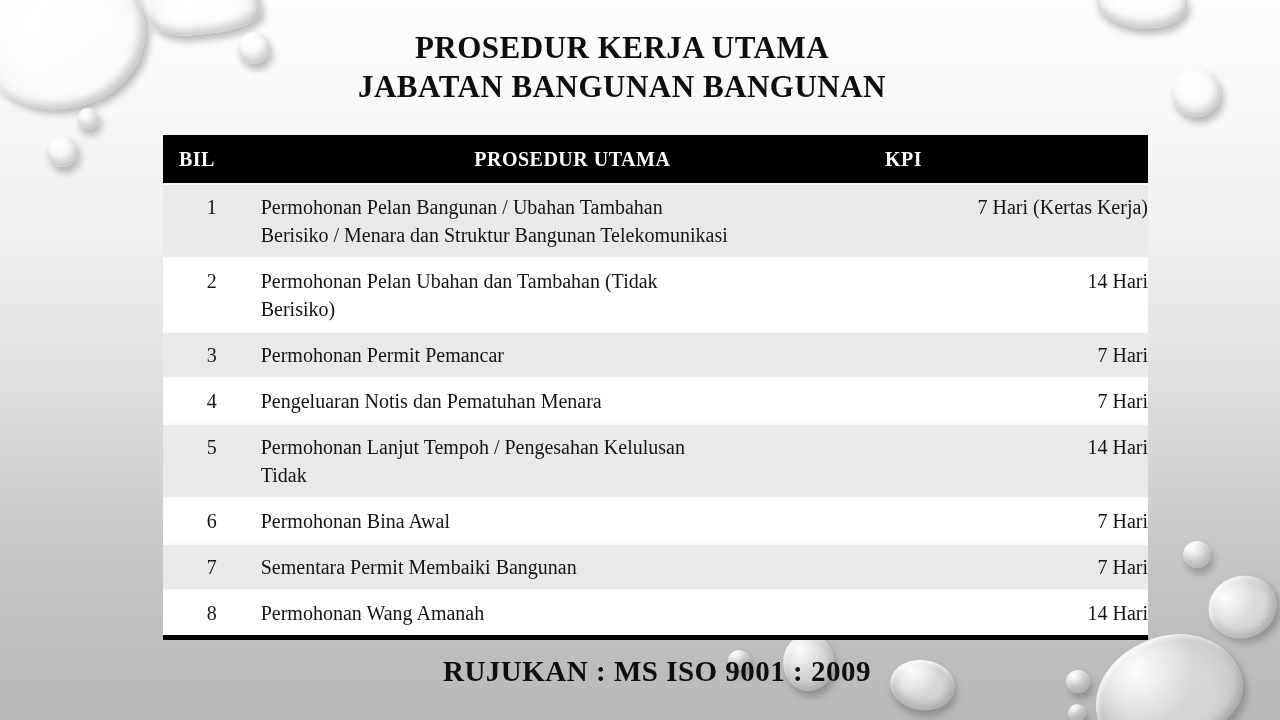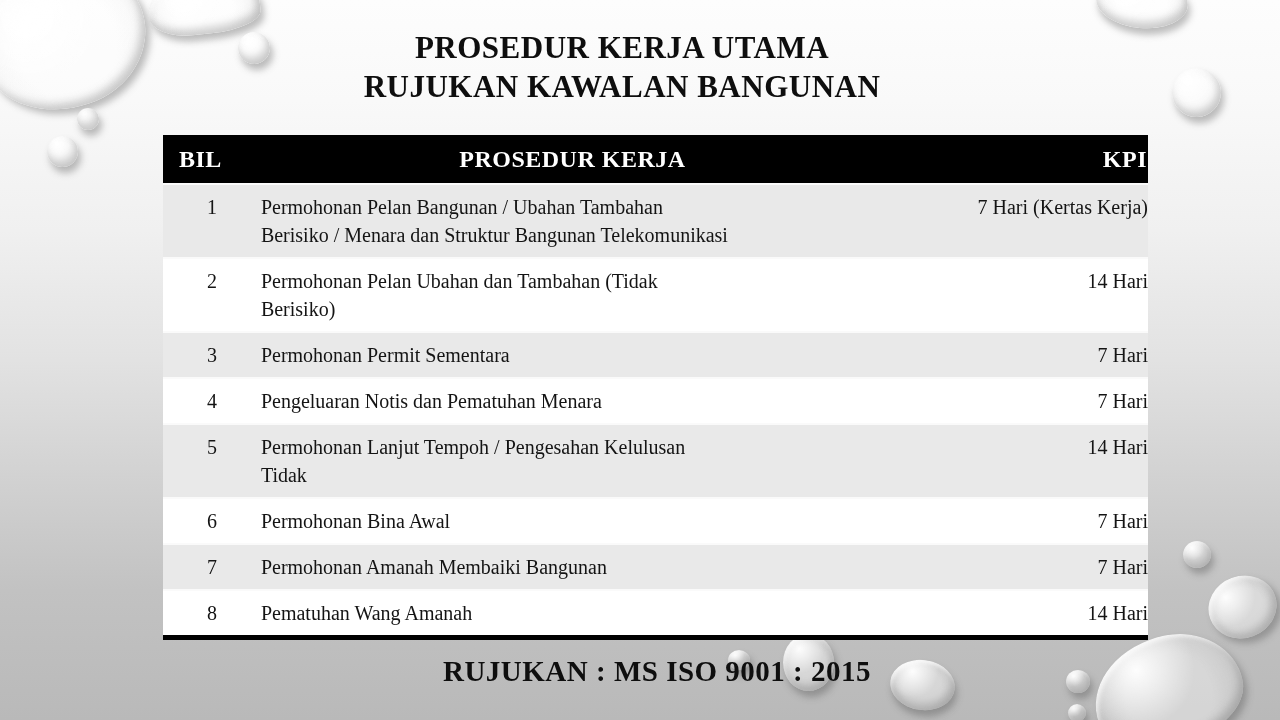"RUJUKAN KAWALAN BANGUNAN" div { text: RUJUKAN KAWALAN -> JABATAN BANGUNAN }
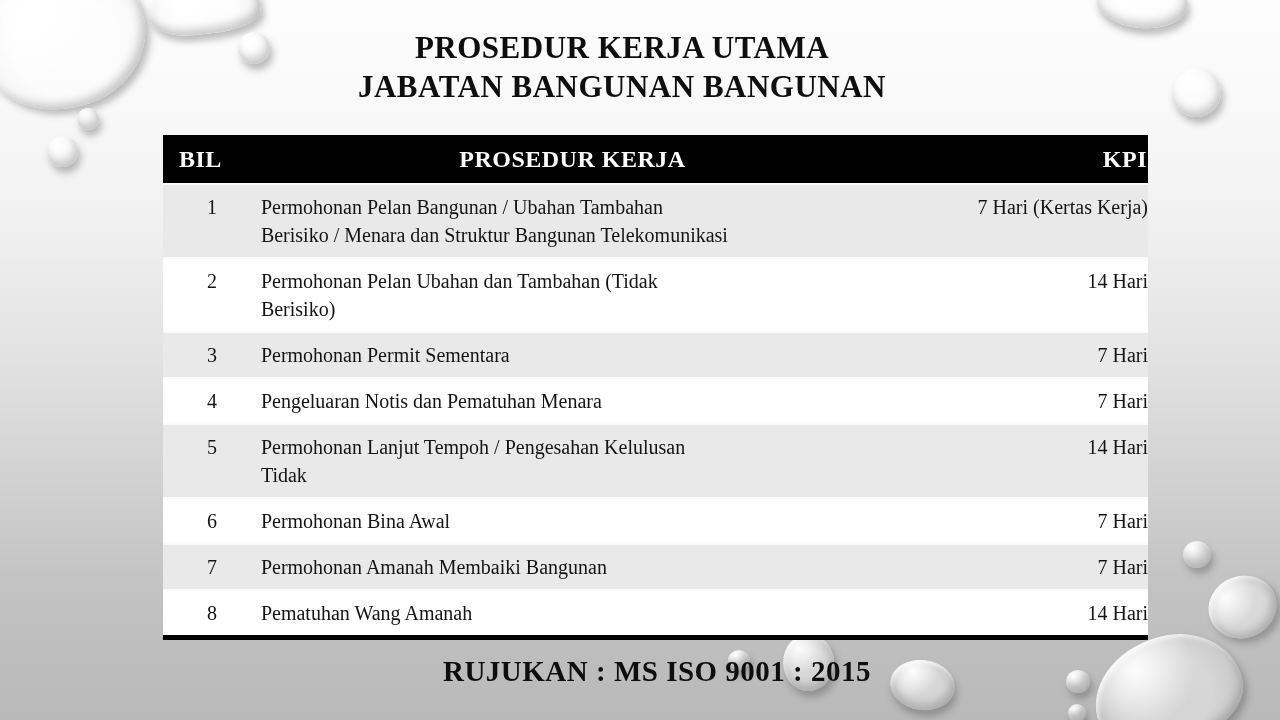"BIL" .kpi-table thead th { font-size: 24px -> 20px }
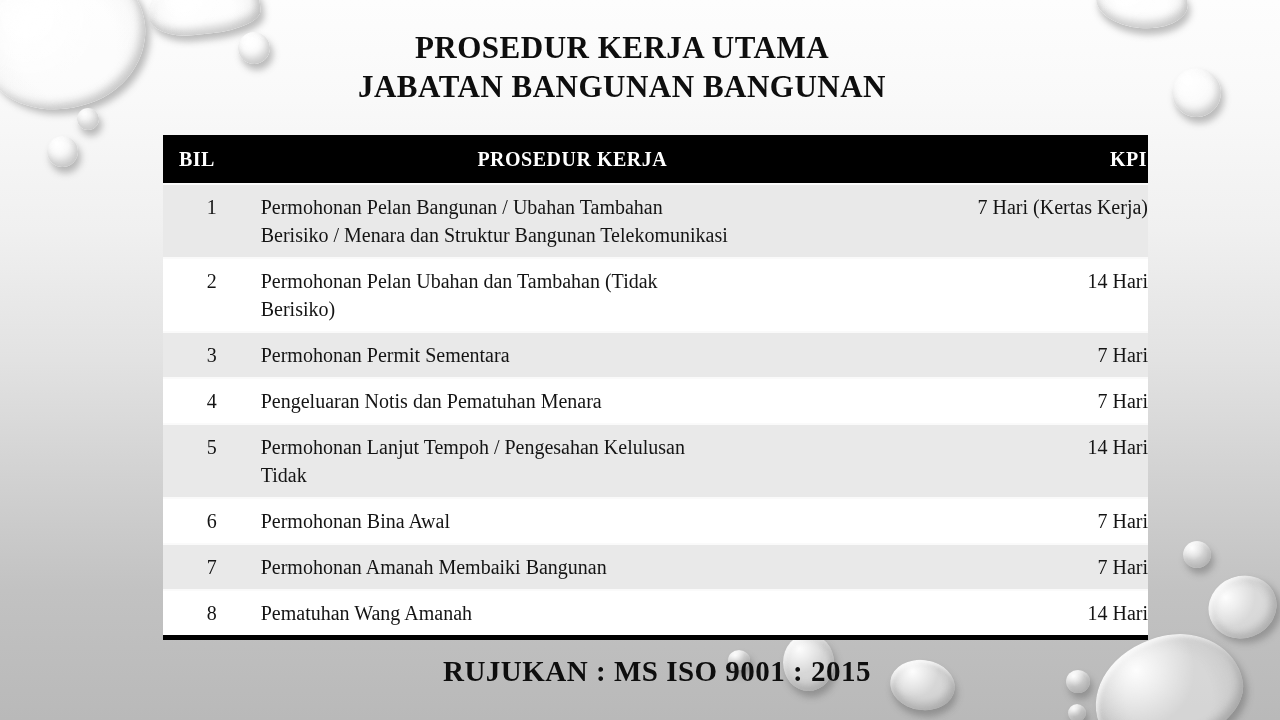"PROSEDUR KERJA" th.col-pro { text: KERJA -> UTAMA }
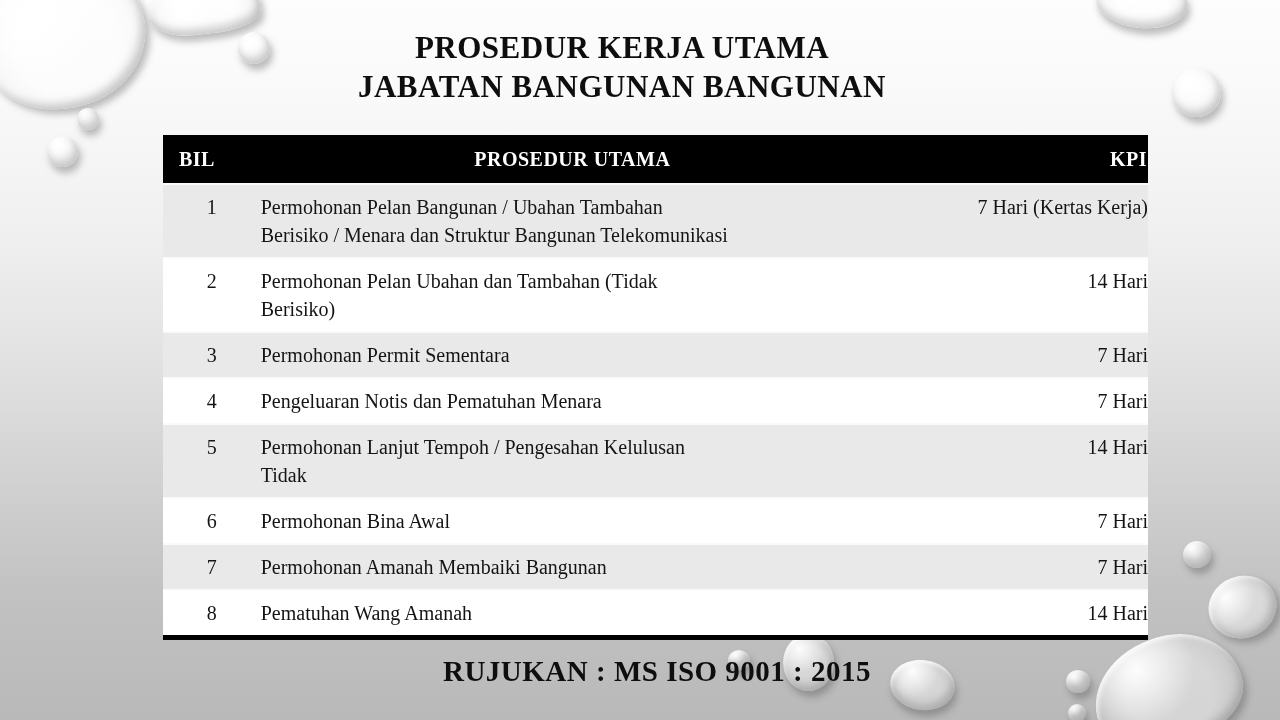"KPI" .kpi-table th.col-kpi { text-align: right -> left }
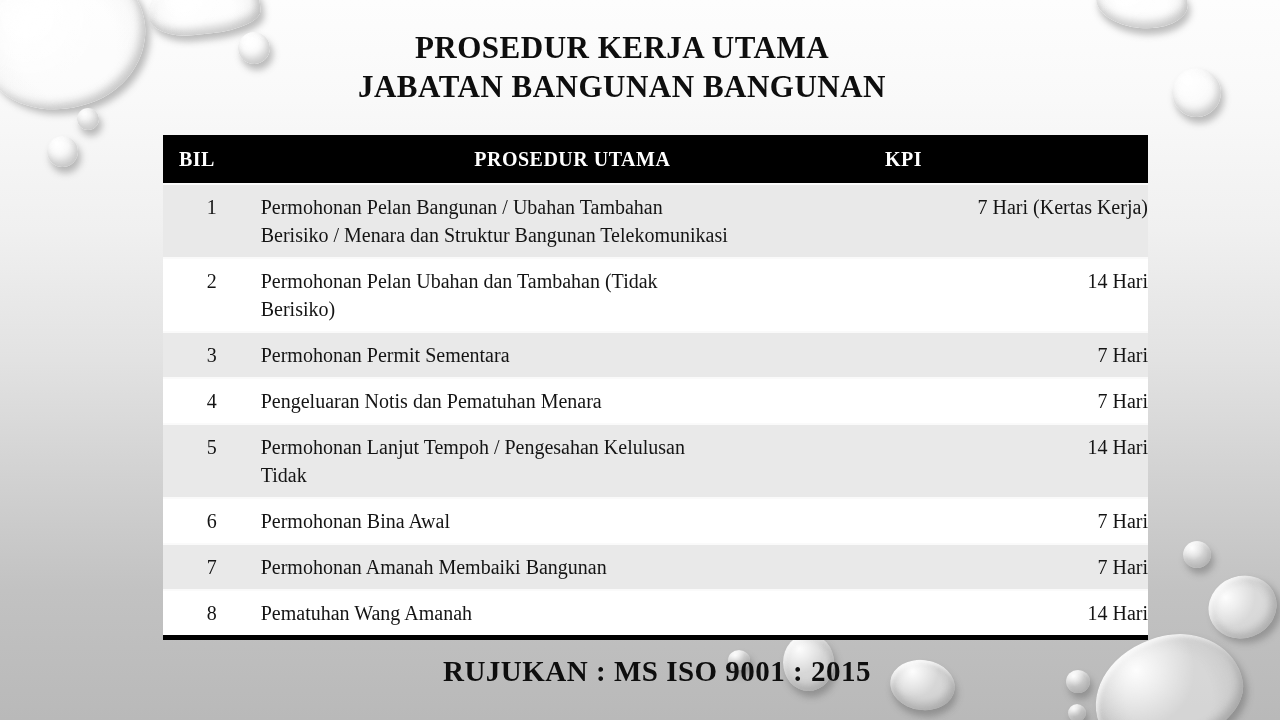"Permohonan Permit Sementara" td.col-pro { text: Sementara -> Pemancar }
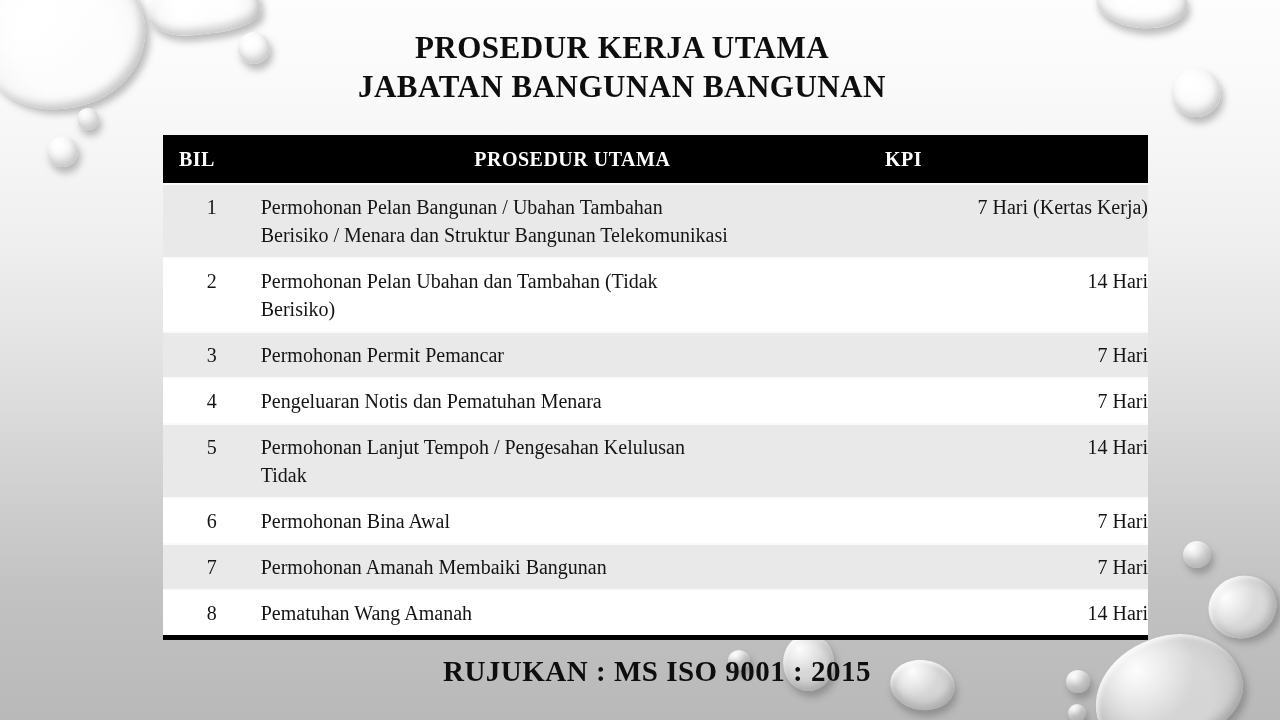"Permohonan Amanah Membaiki Bangunan" td.col-pro { text: Permohonan Amanah -> Sementara Permit }
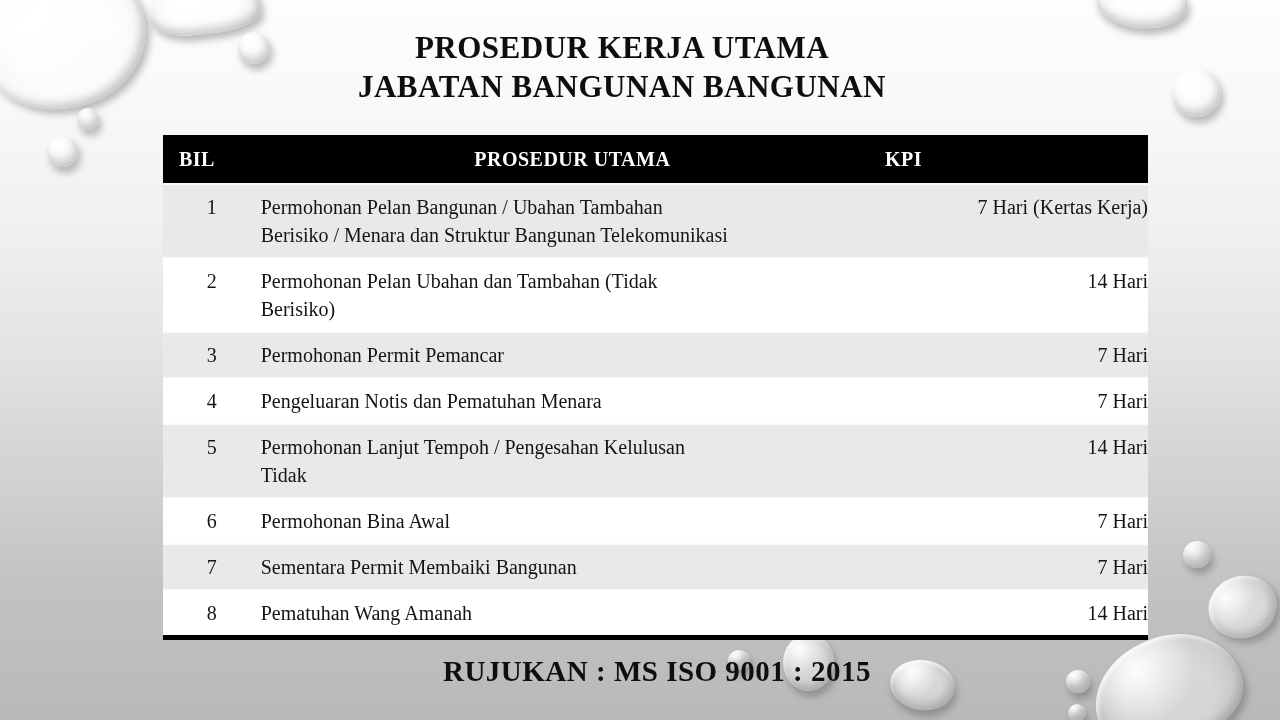"Pematuhan Wang Amanah" td.col-pro { text: Pematuhan -> Permohonan }
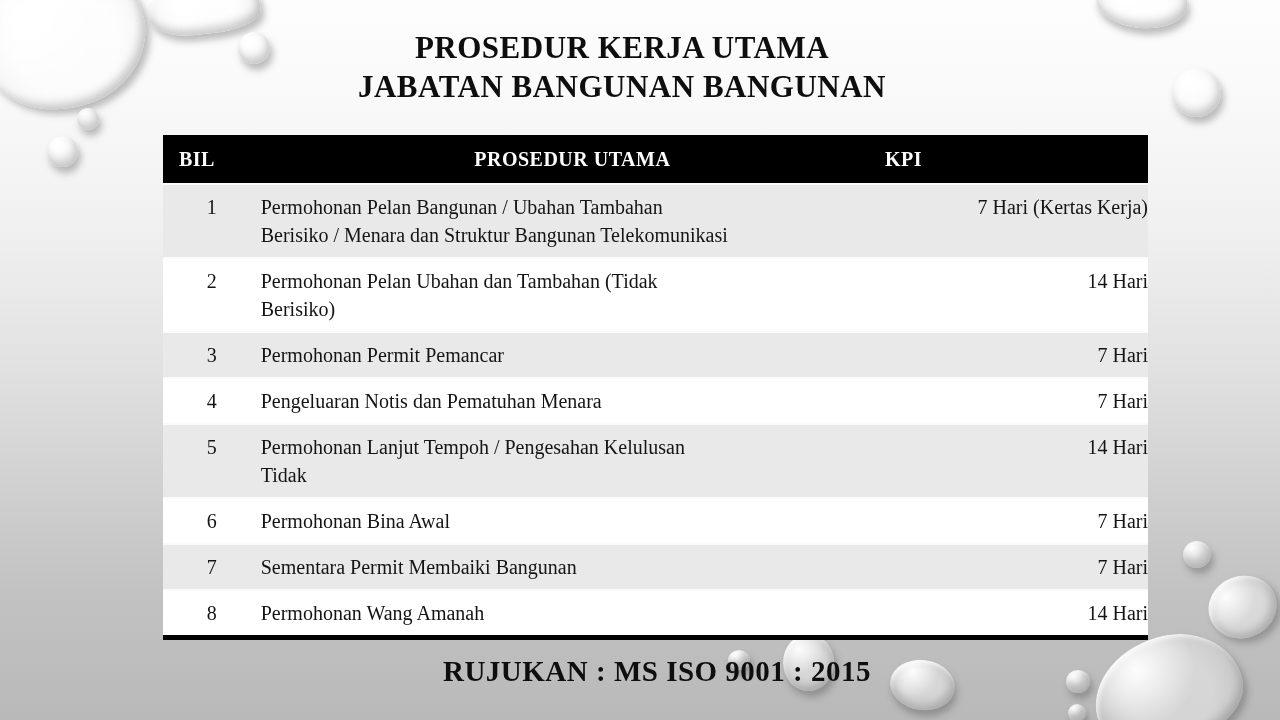"RUJUKAN : MS ISO 9001" div.footer-ref { text: 2015 -> 2009 }
